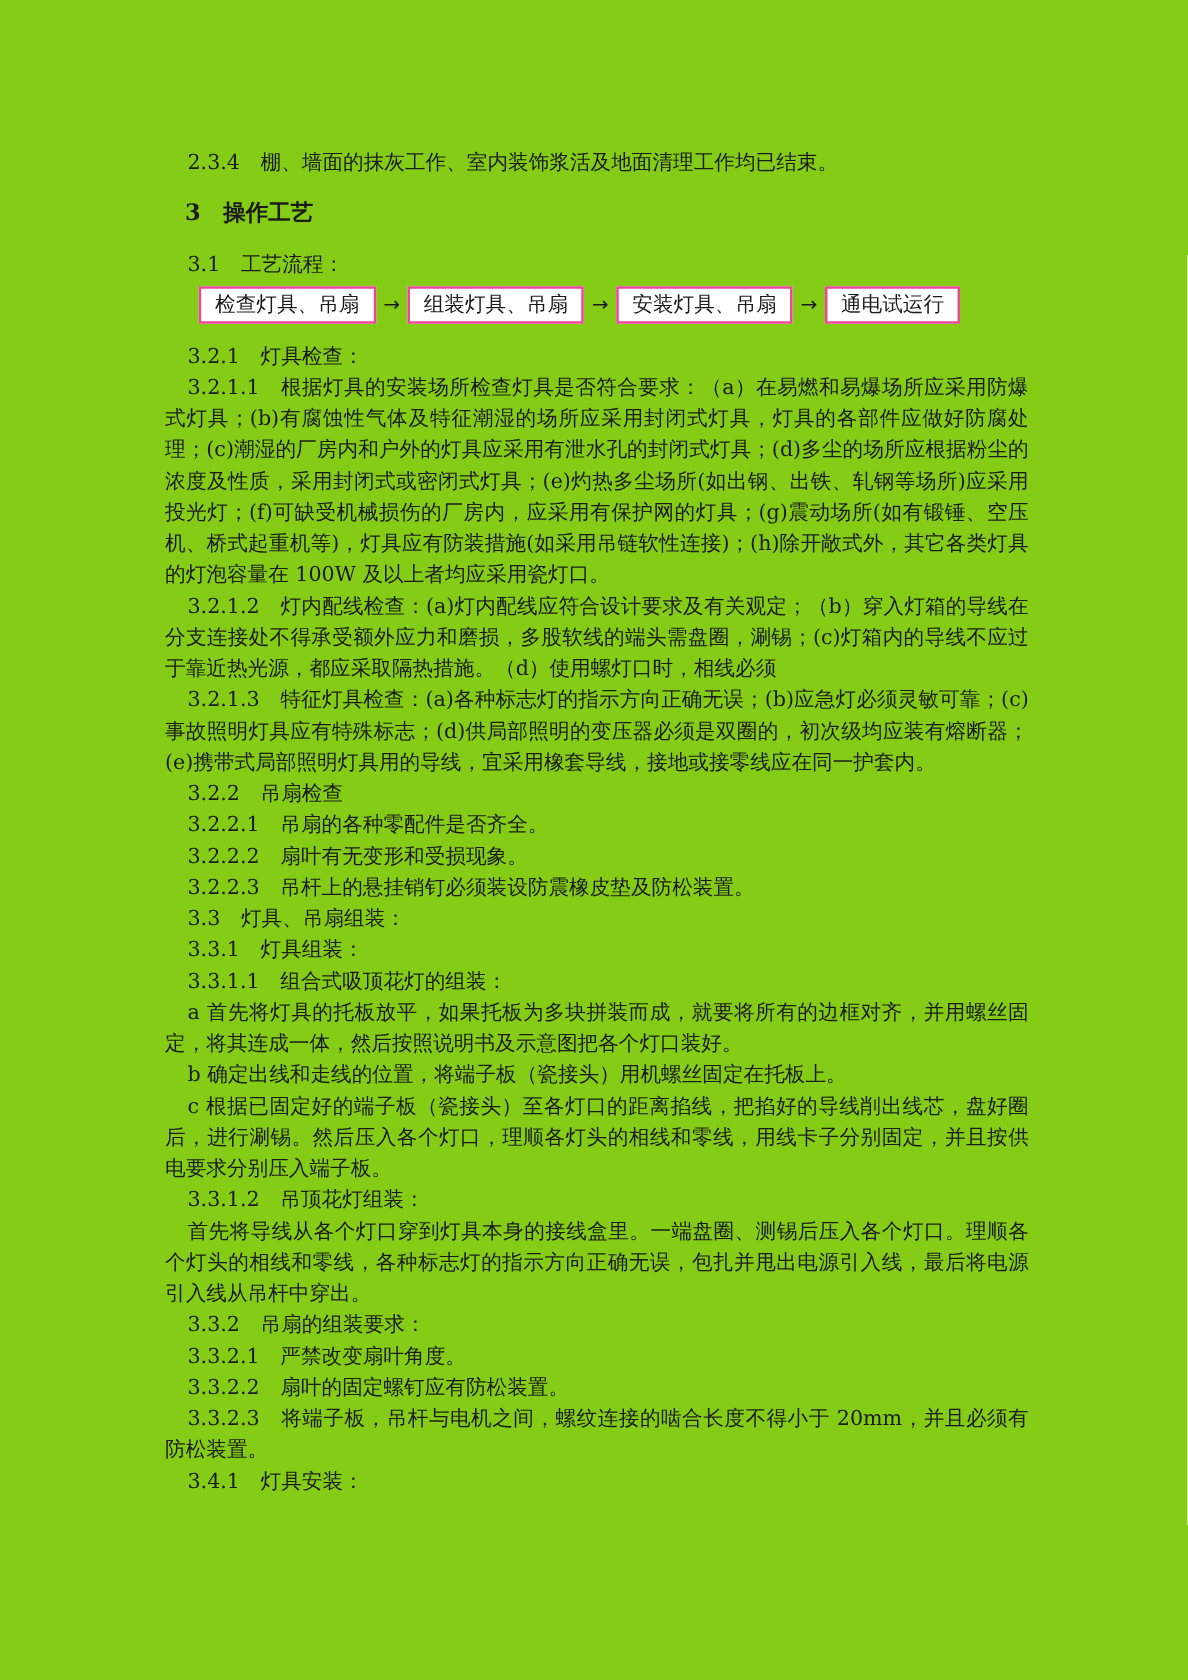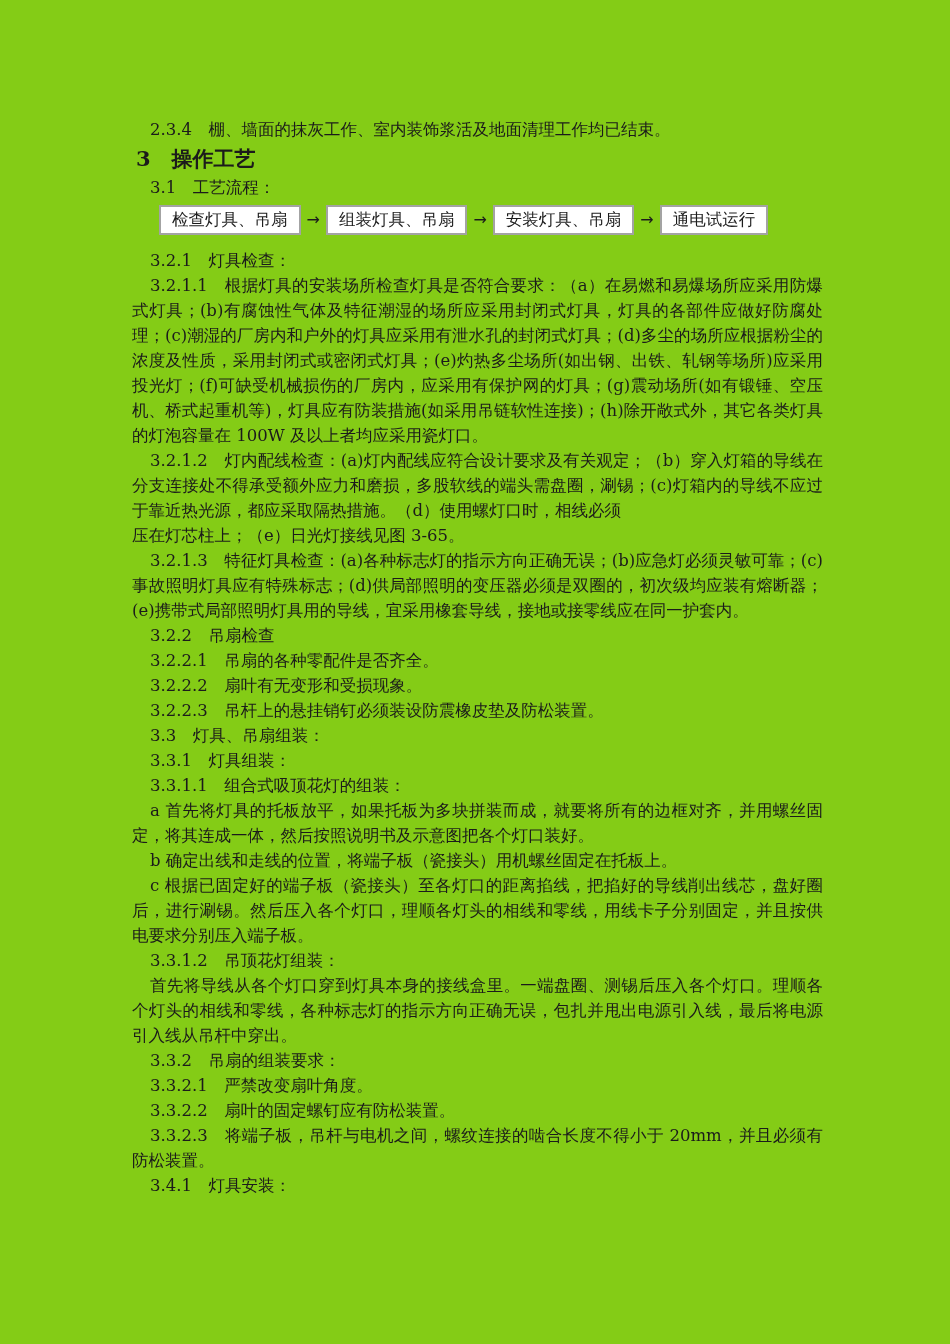"3 操作工艺" .heading { font-size: 21px -> 18px; margin: 4px -> 16px }
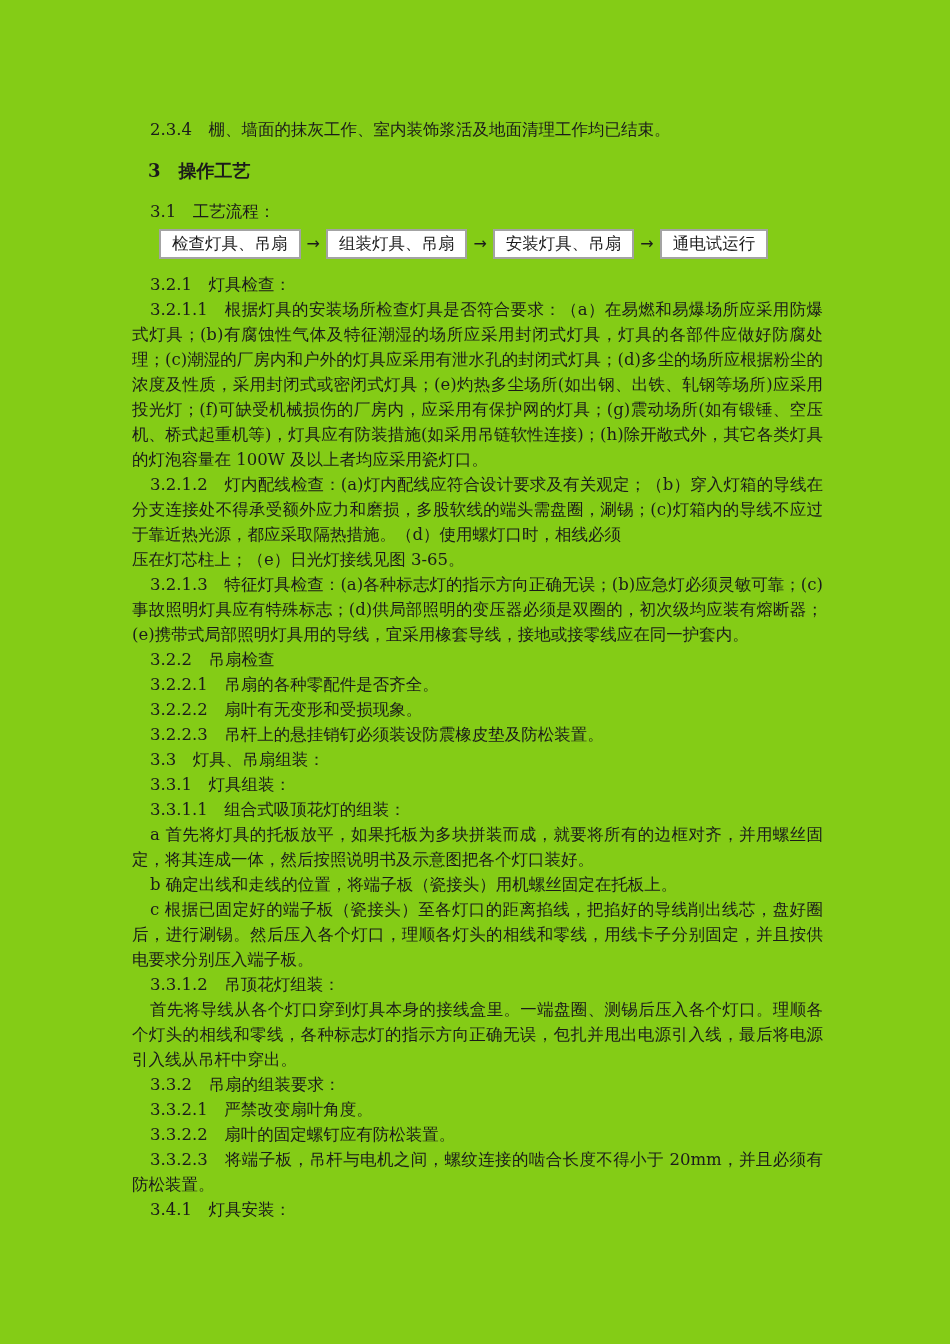"检查灯具、吊扇" .flow-box { border: 2px solid #a3a3a3 -> 2px solid #ec4899 }
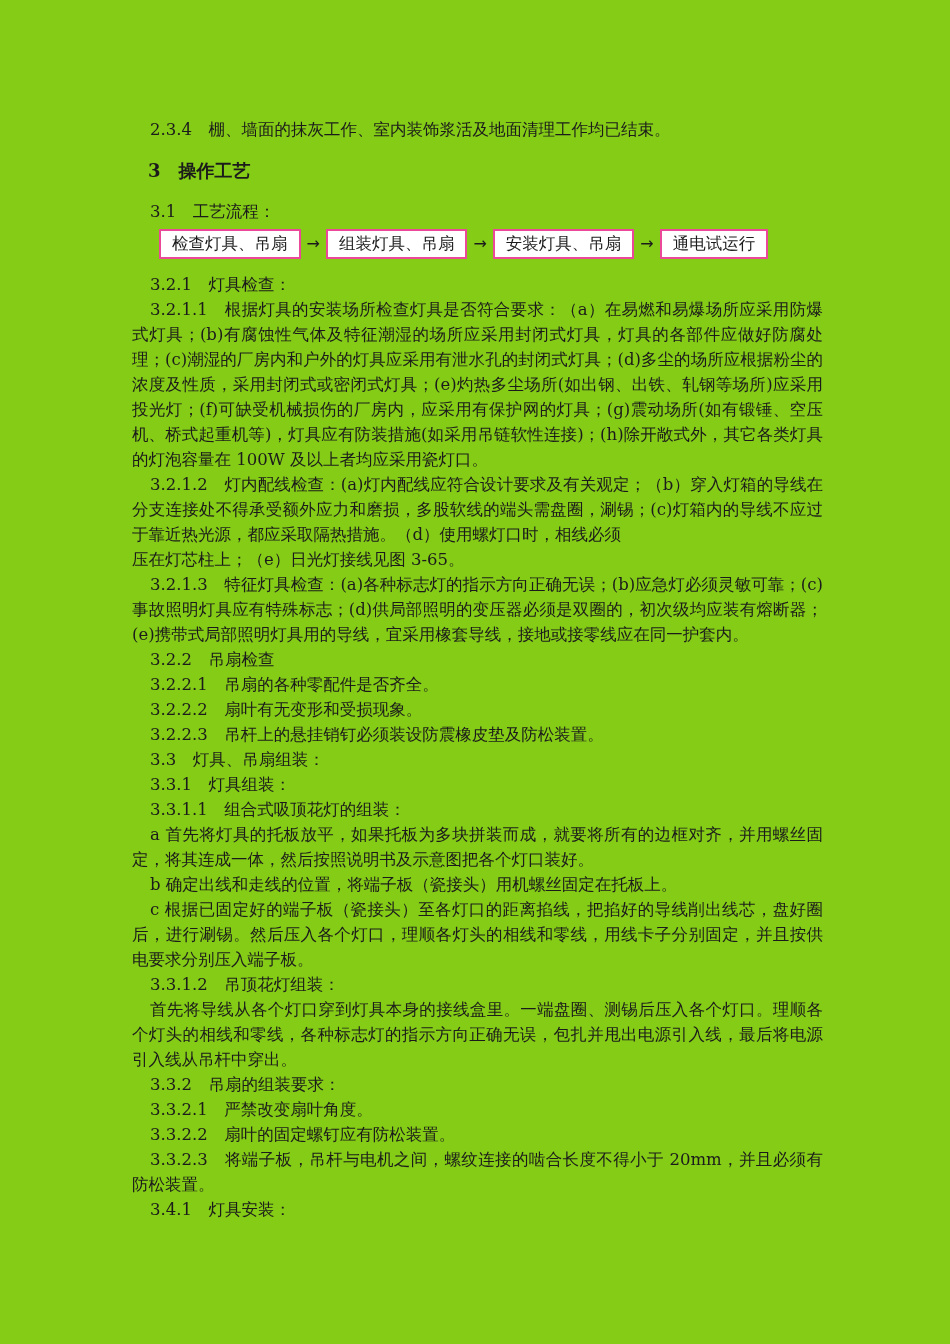"压在灯芯柱上；（e）日光灯接线见图 3-65。" p.para { html: <p>压在灯芯柱上；（e）日光灯接线见图 3-65。</p> -> none }
